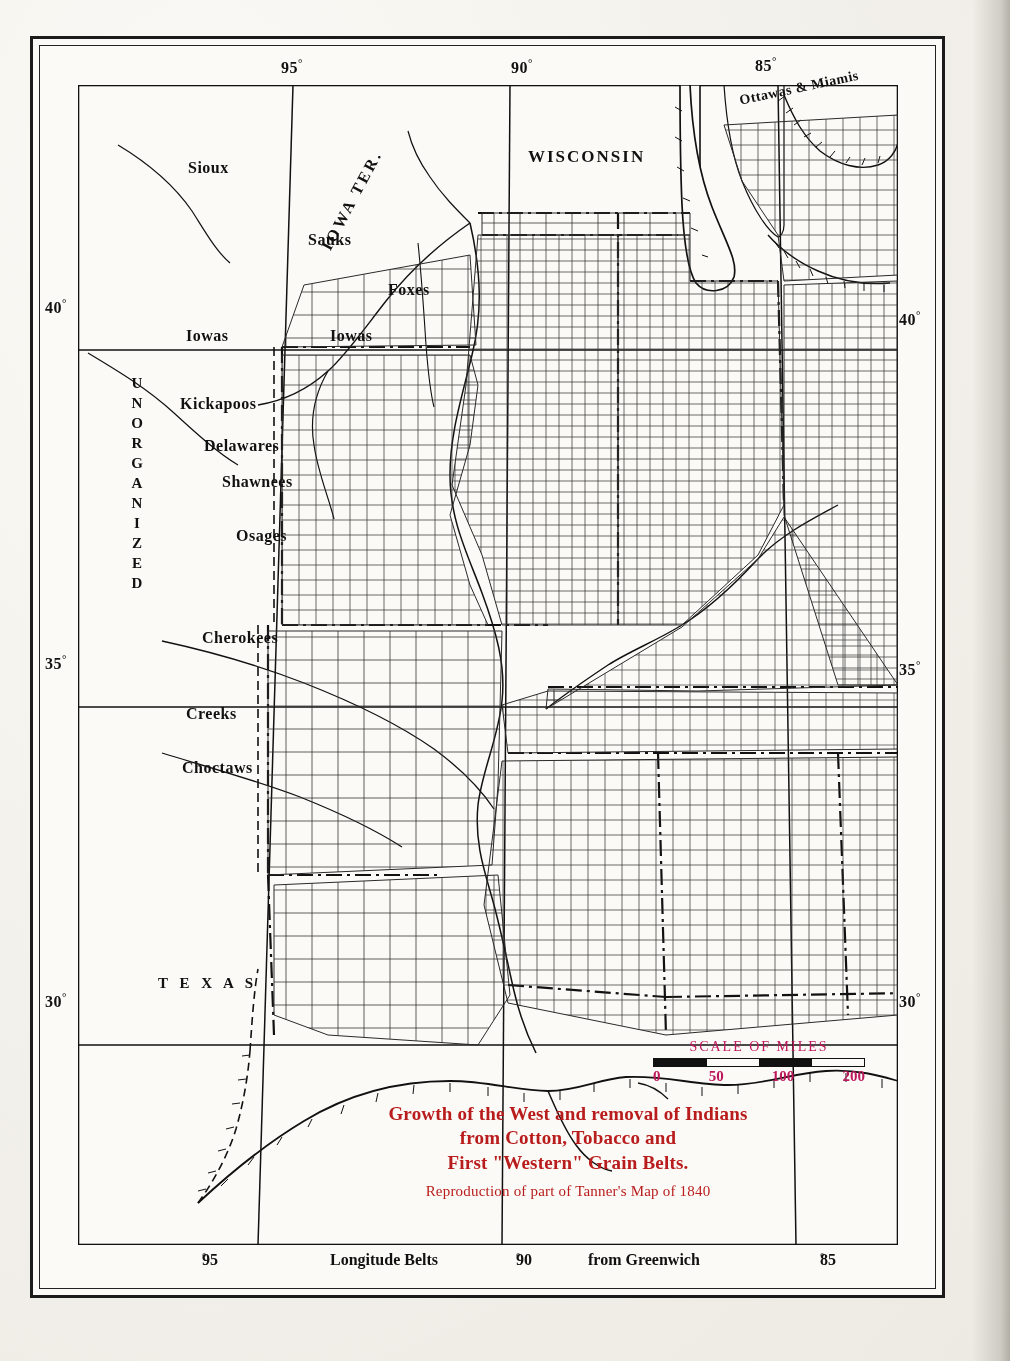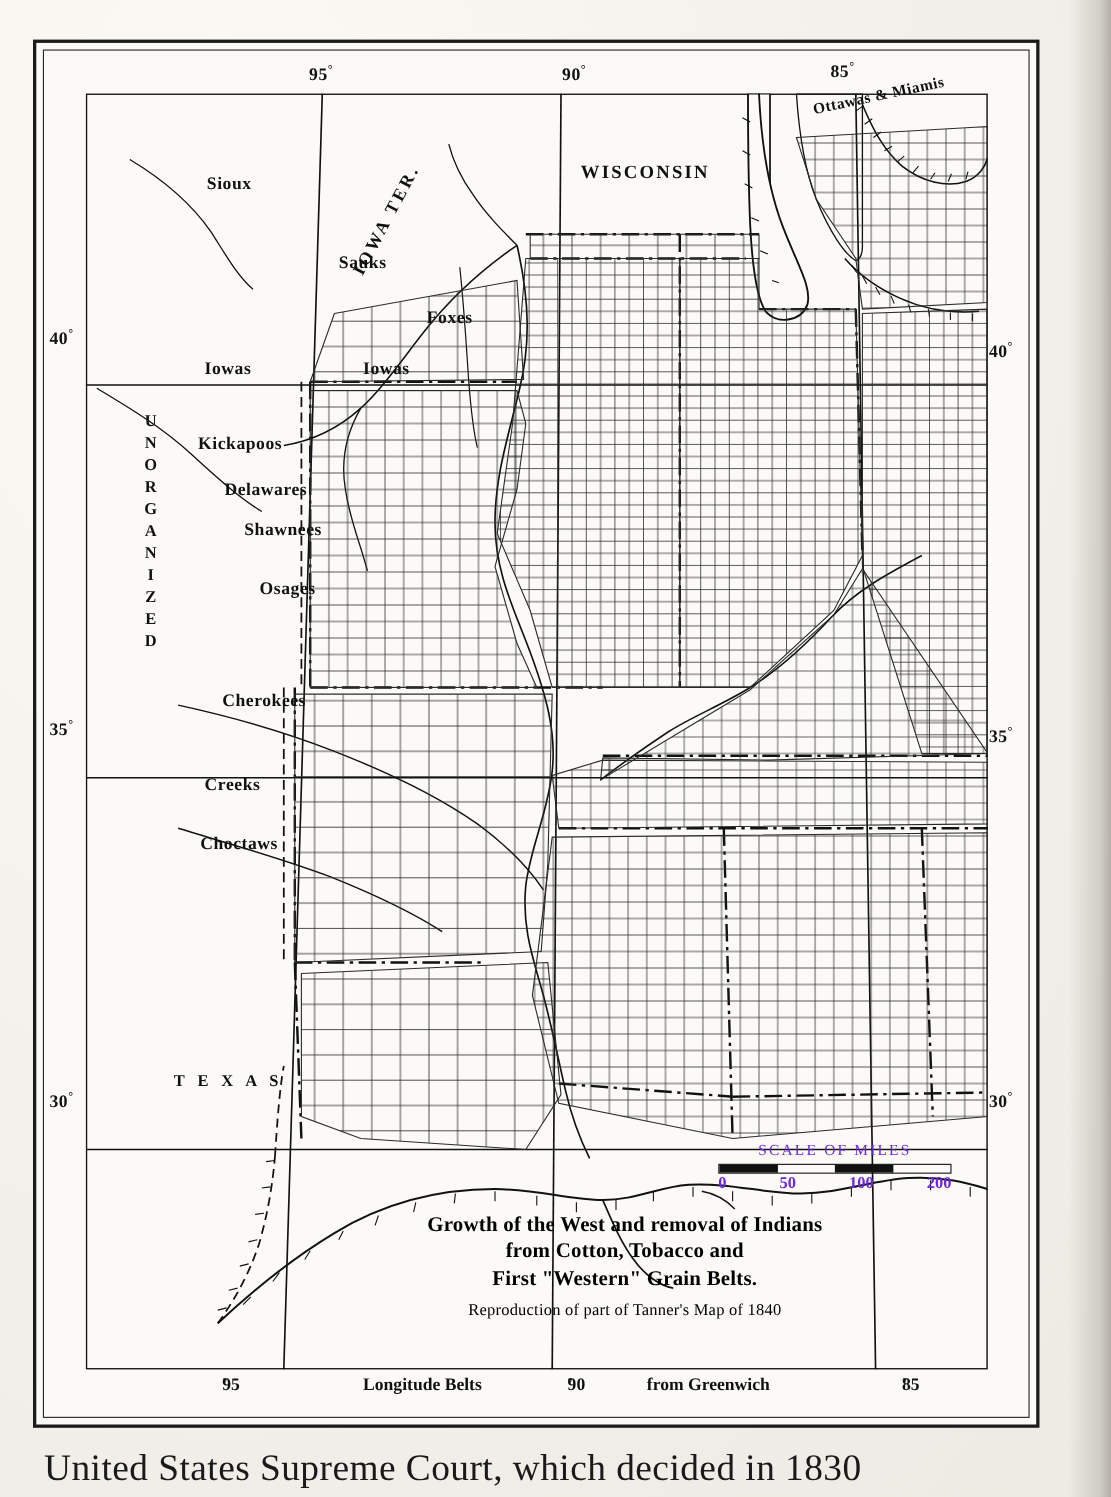"SCALE OF MILES" #scalebar { color: #6d28d9 -> #be185d }
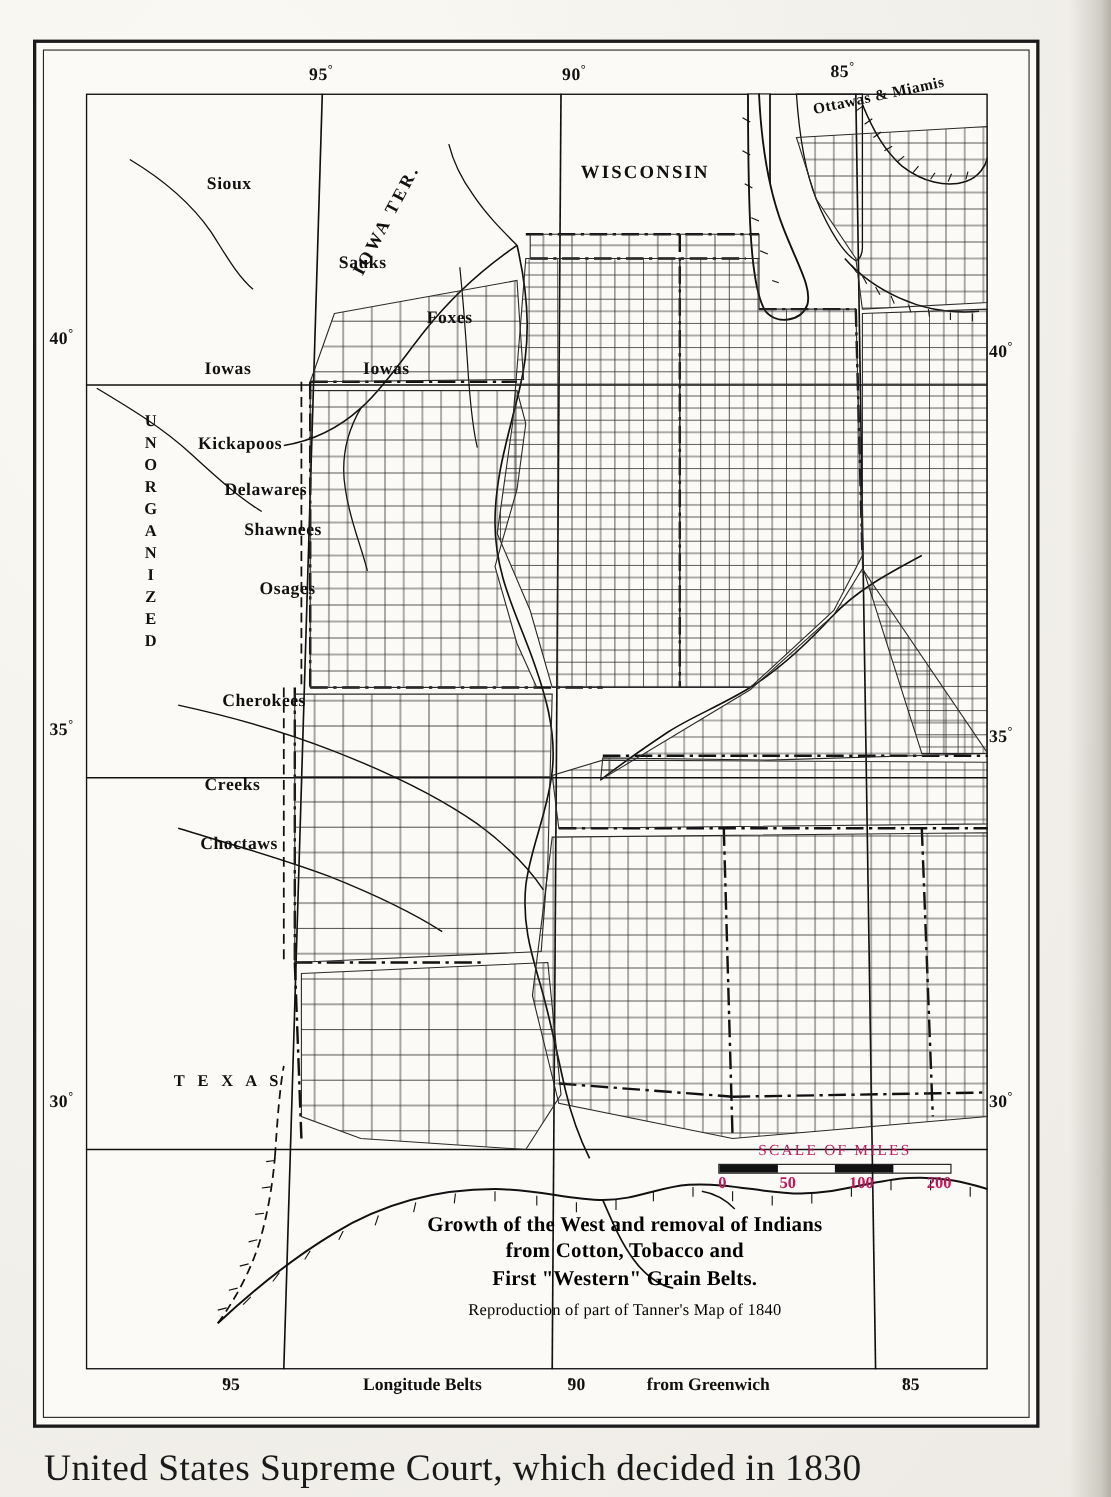"Growth of the West and" #titleblock { color: #000000 -> #b91c1c }
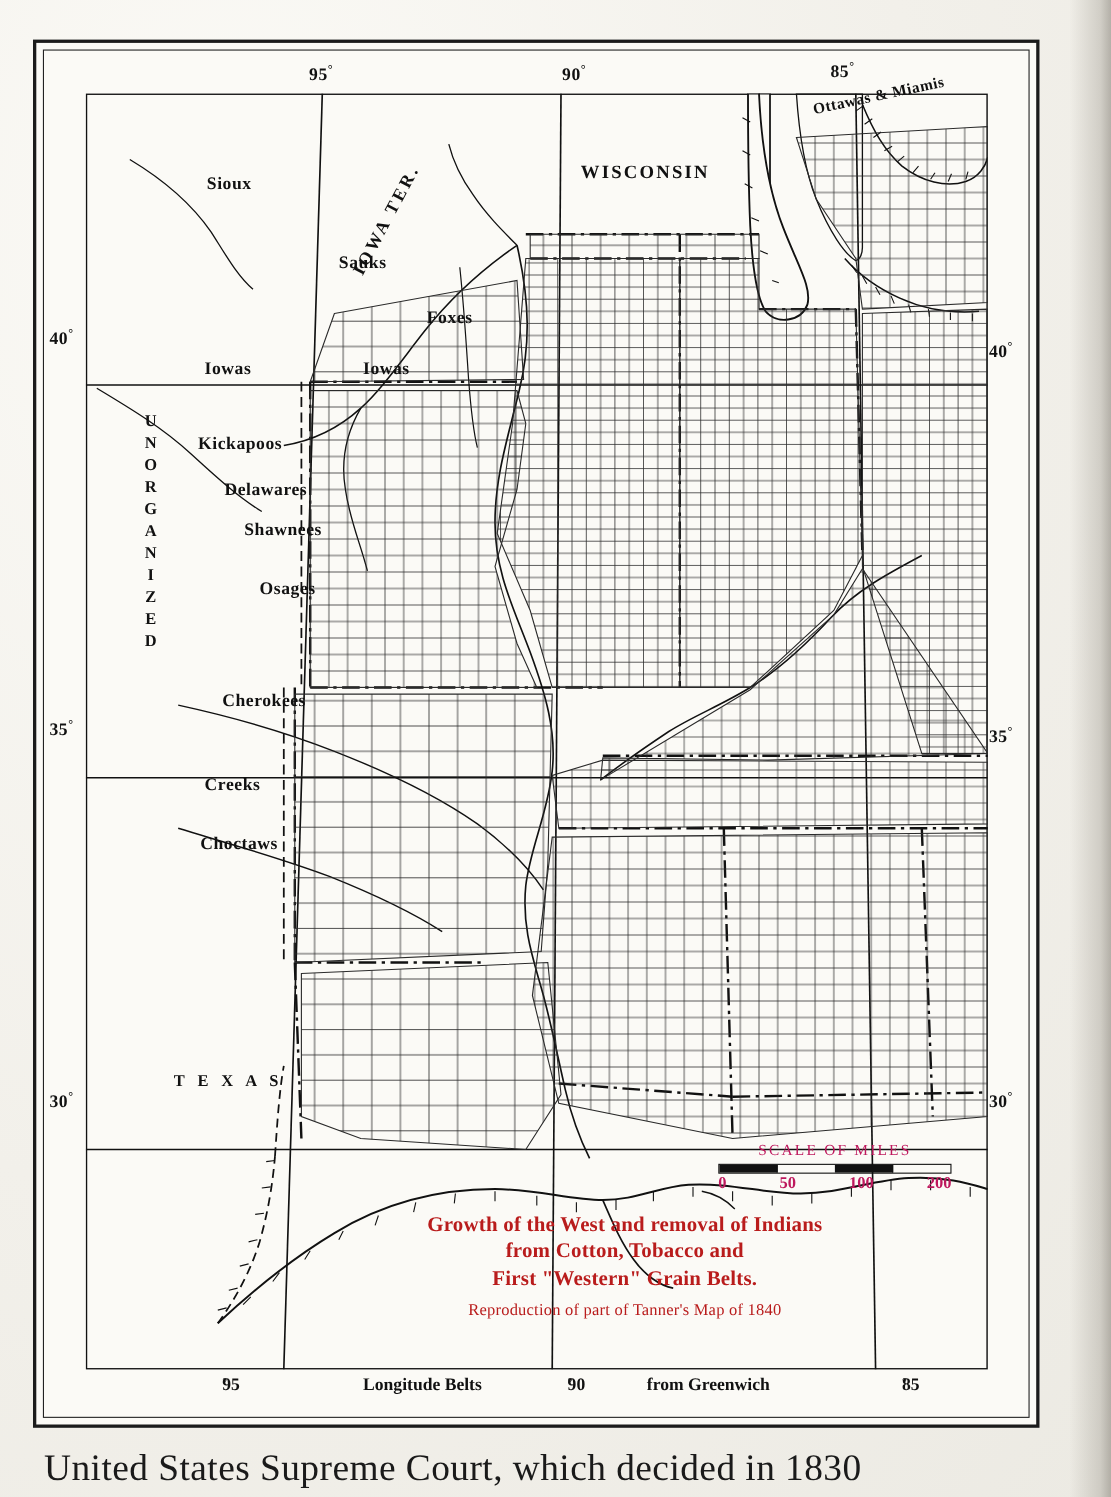"United States Supreme Court, which" div { html: <div>United States Supreme Court, which decided in 1830</div> -> none }
